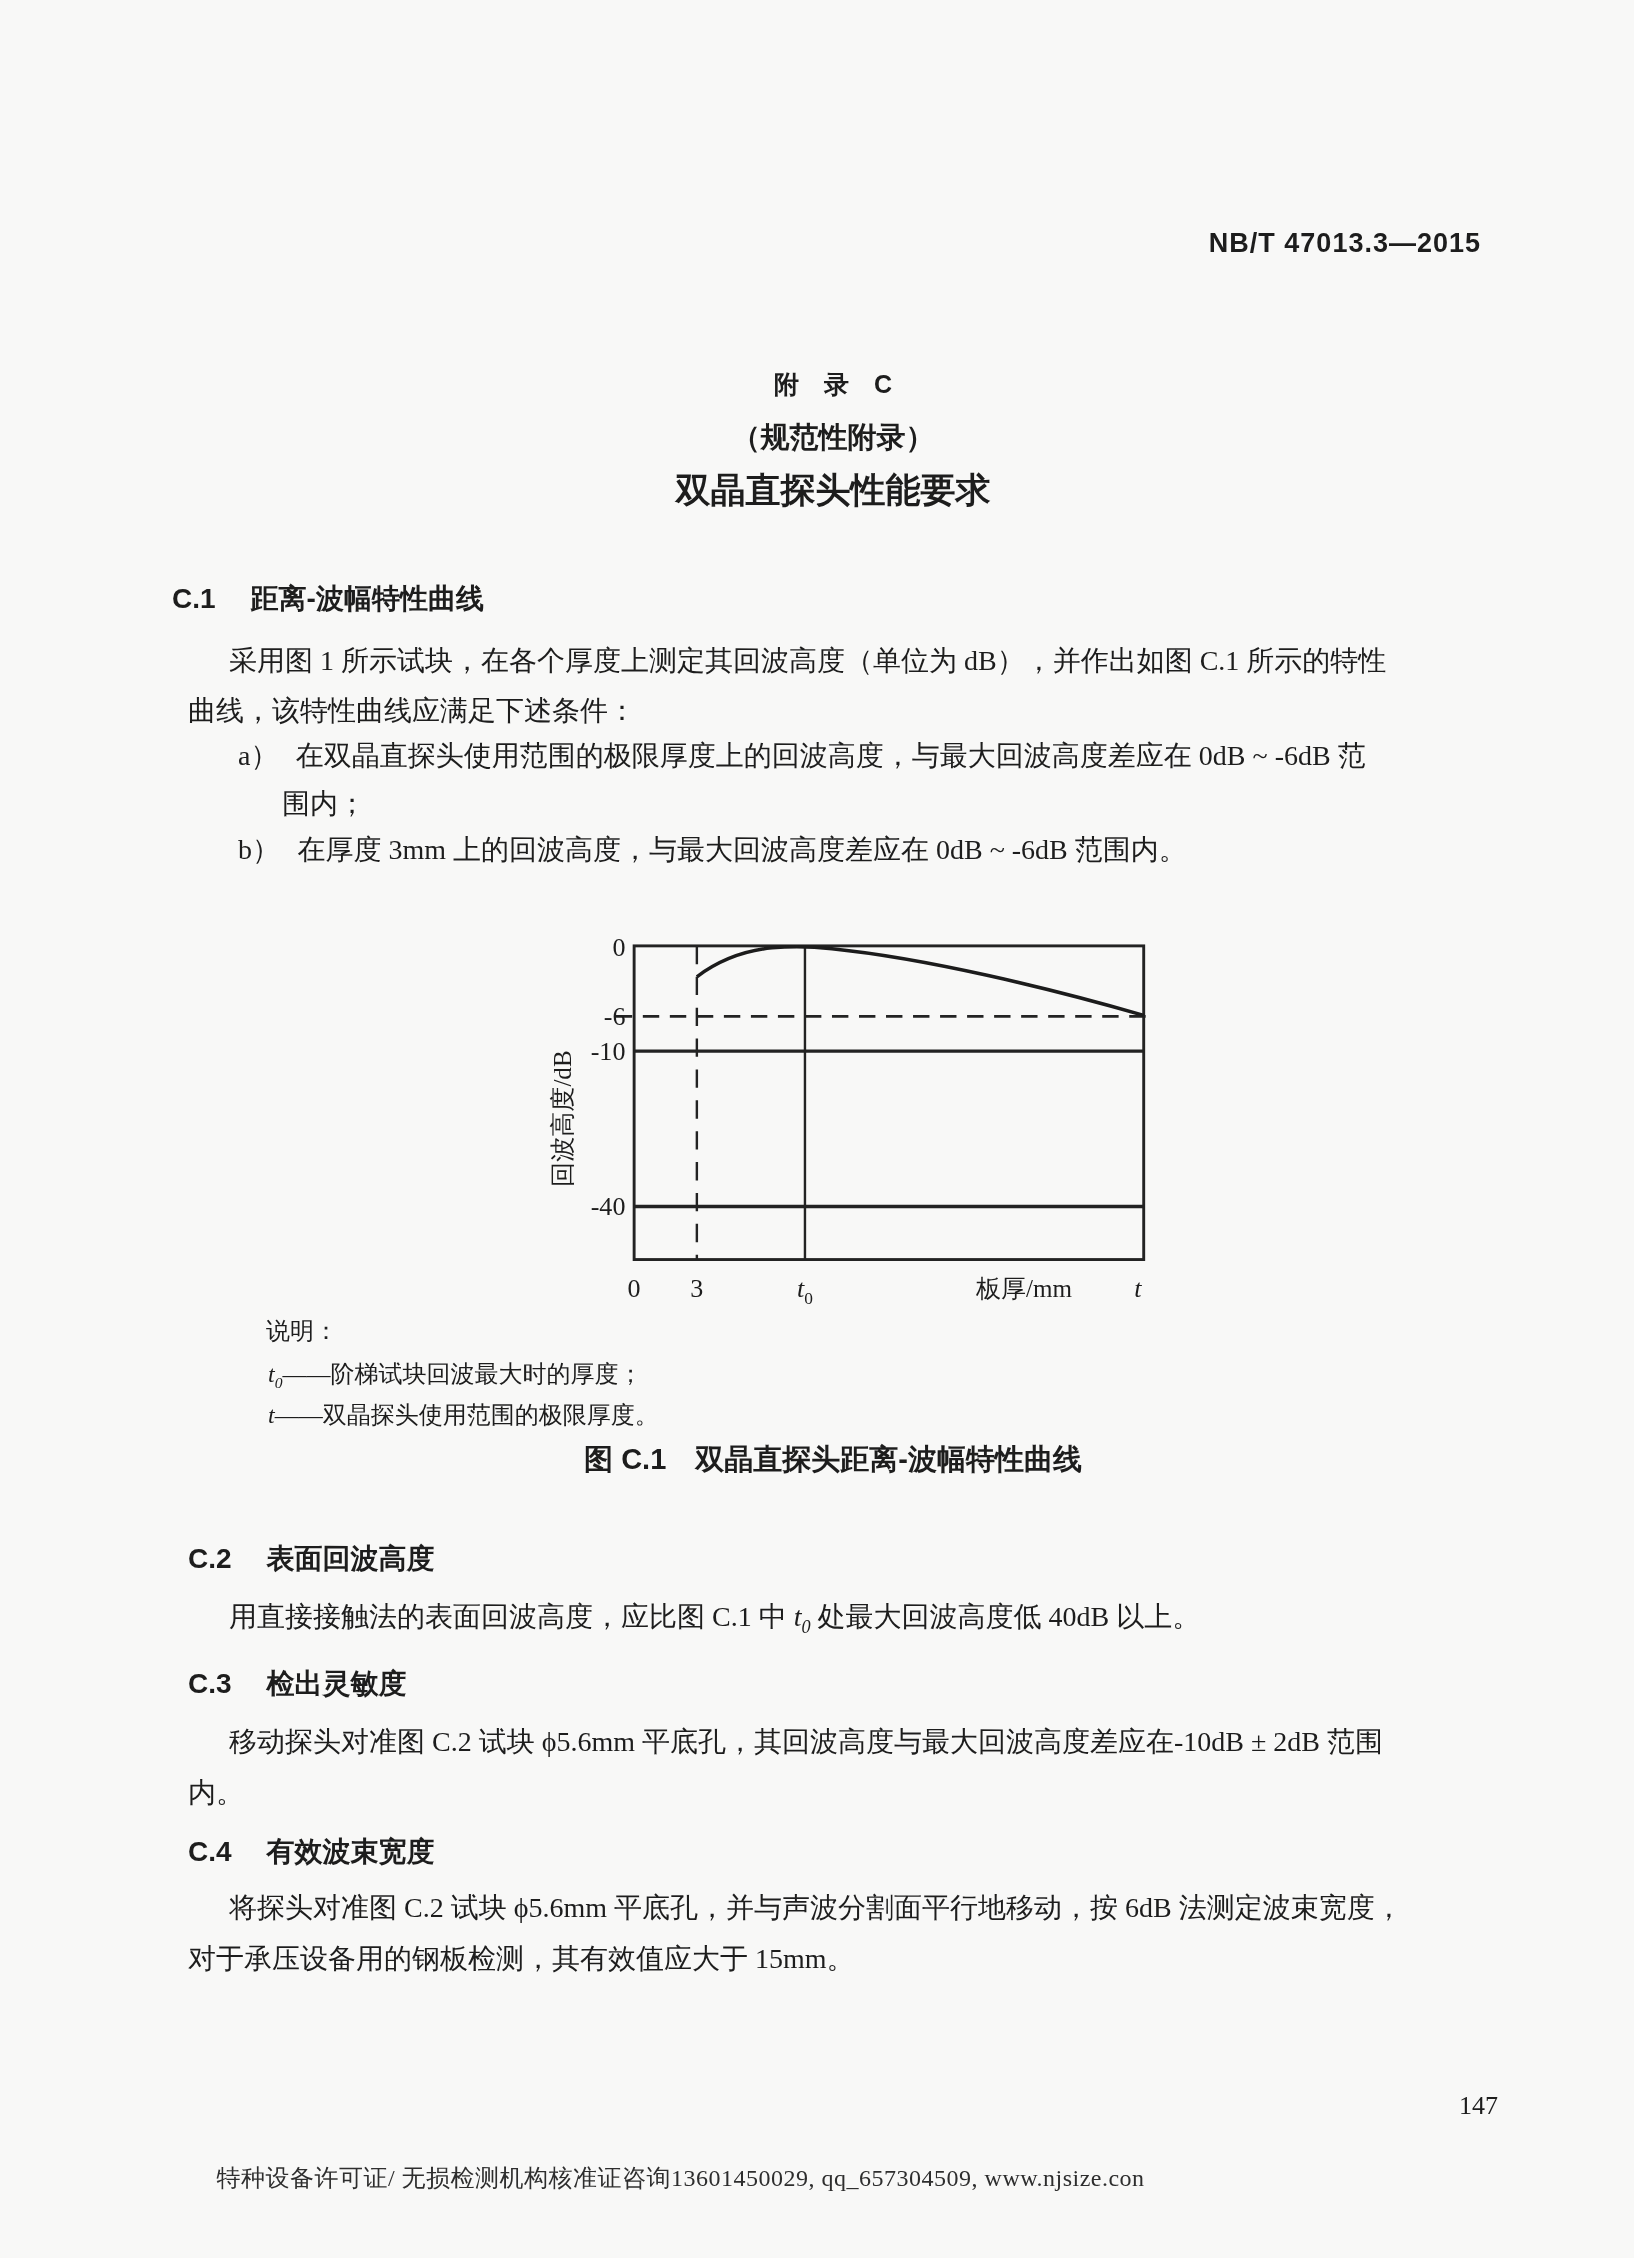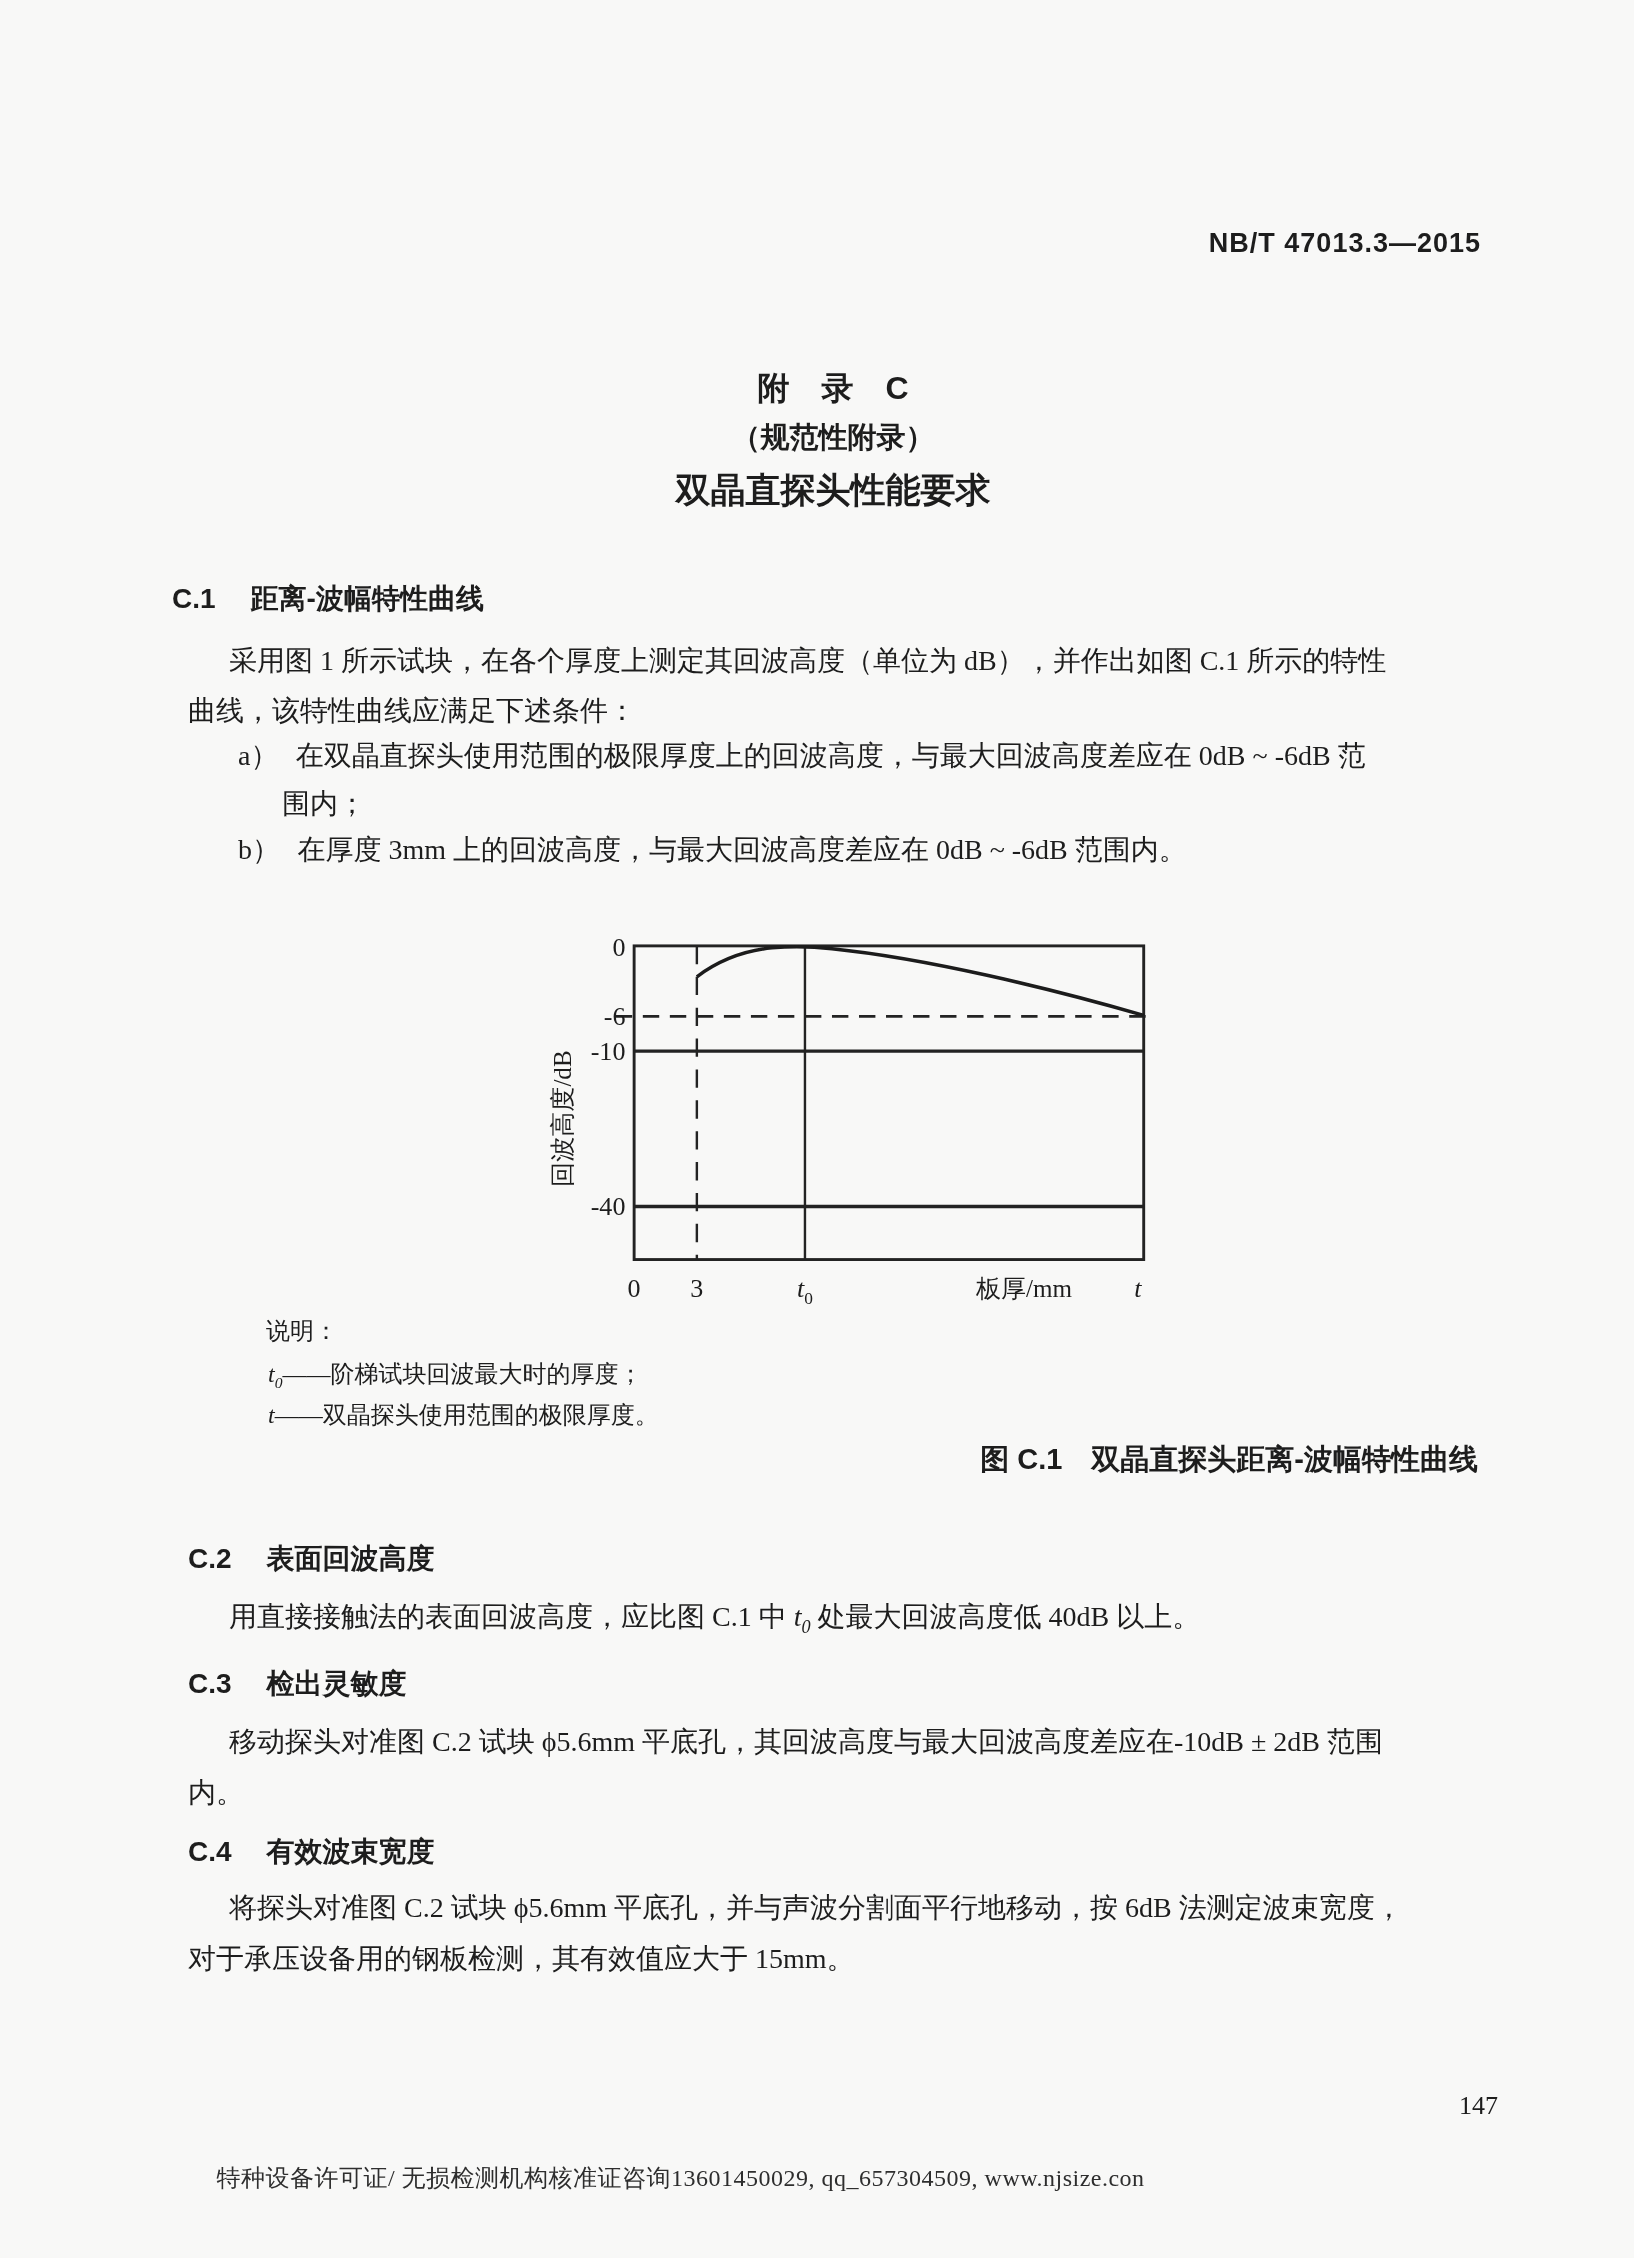"附 录 C" .title1 { font-size: 32px -> 25px }
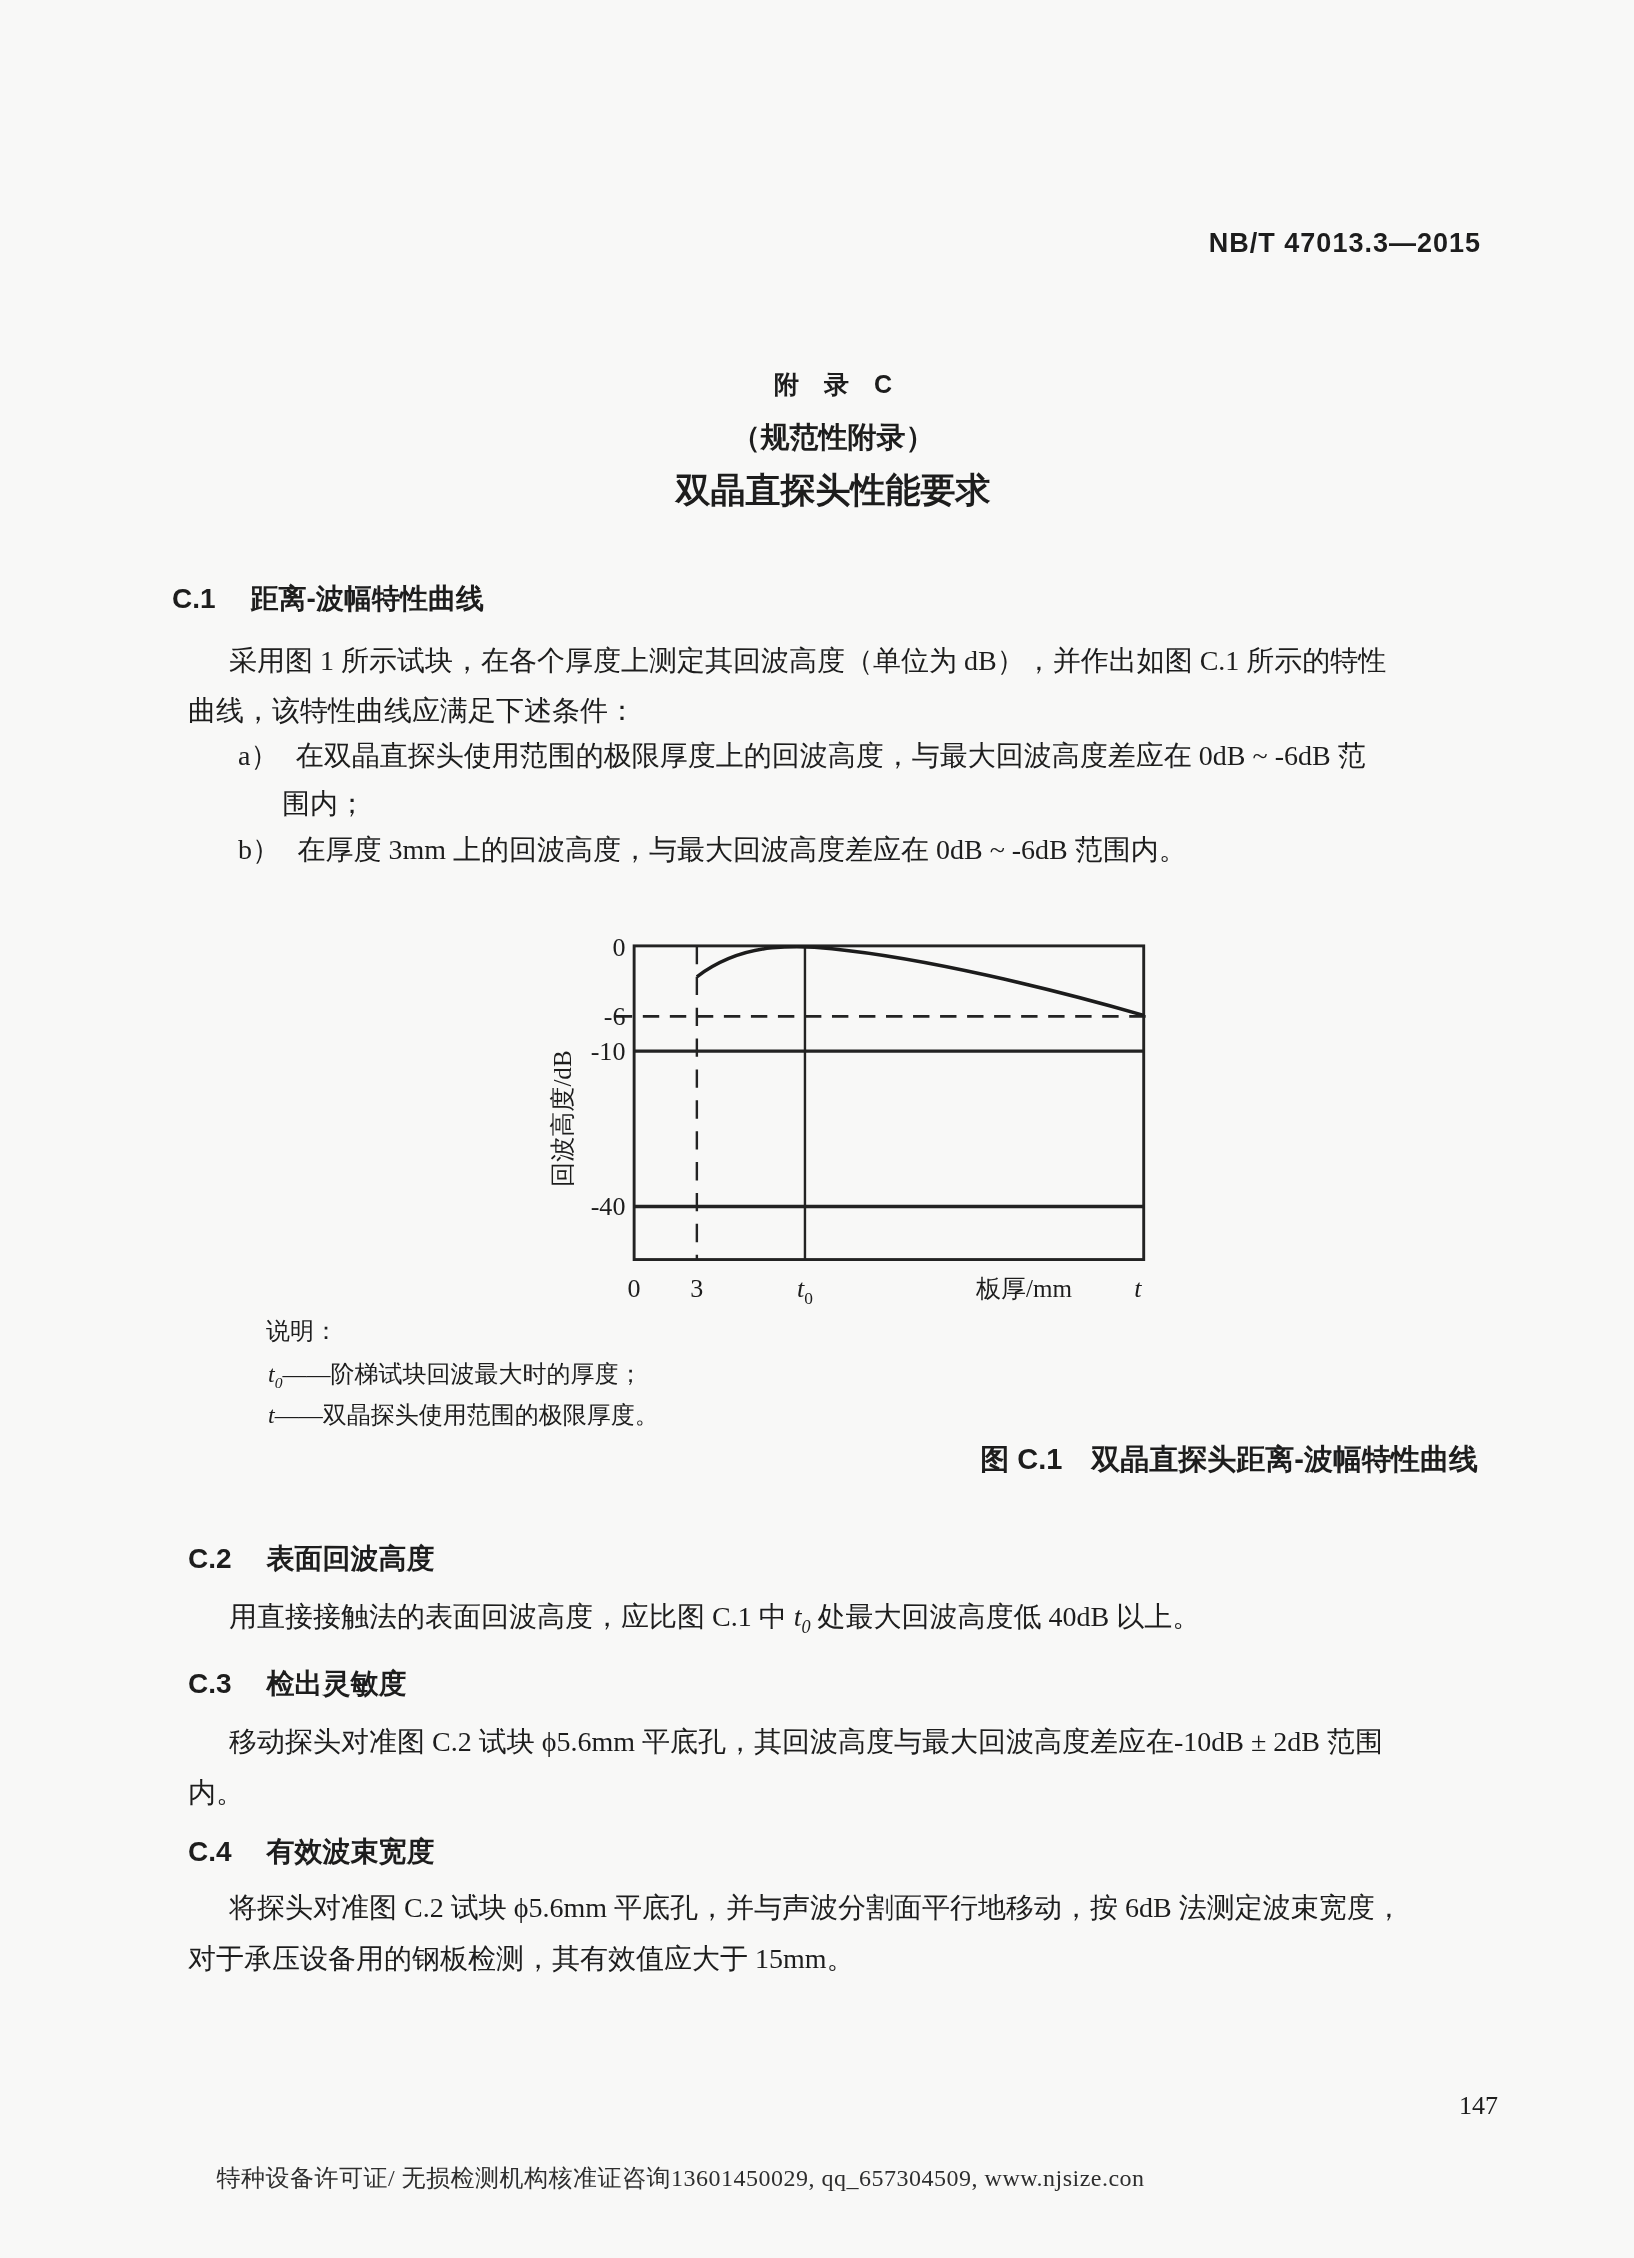"图 C.1 双晶直探头距离-波幅特性曲线" div.abs { text-align: right -> none }
